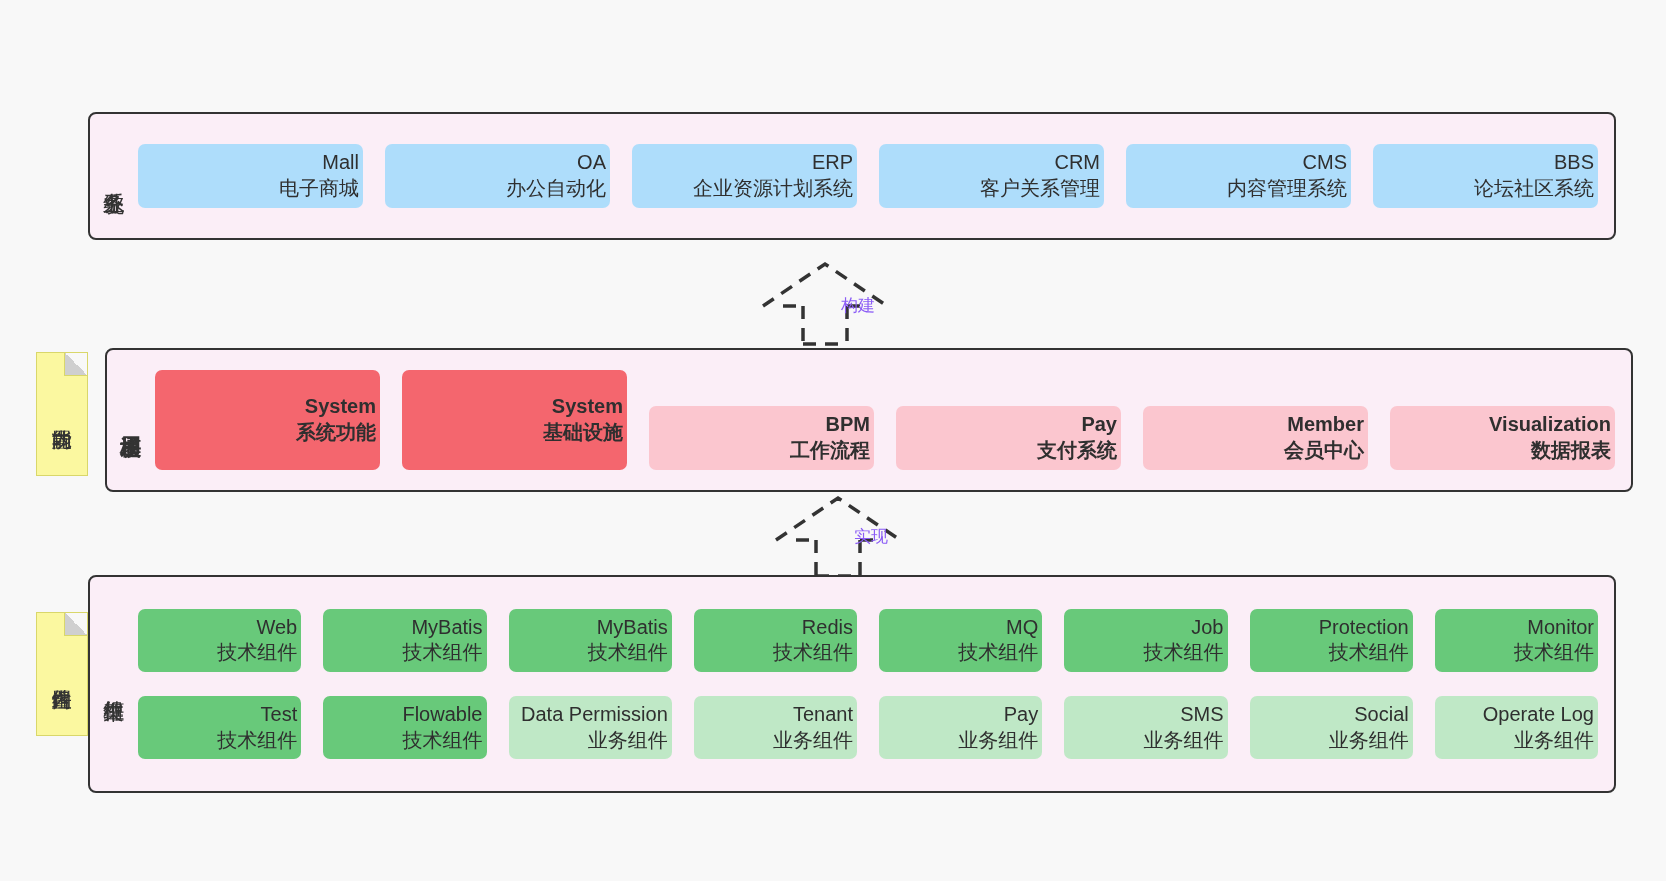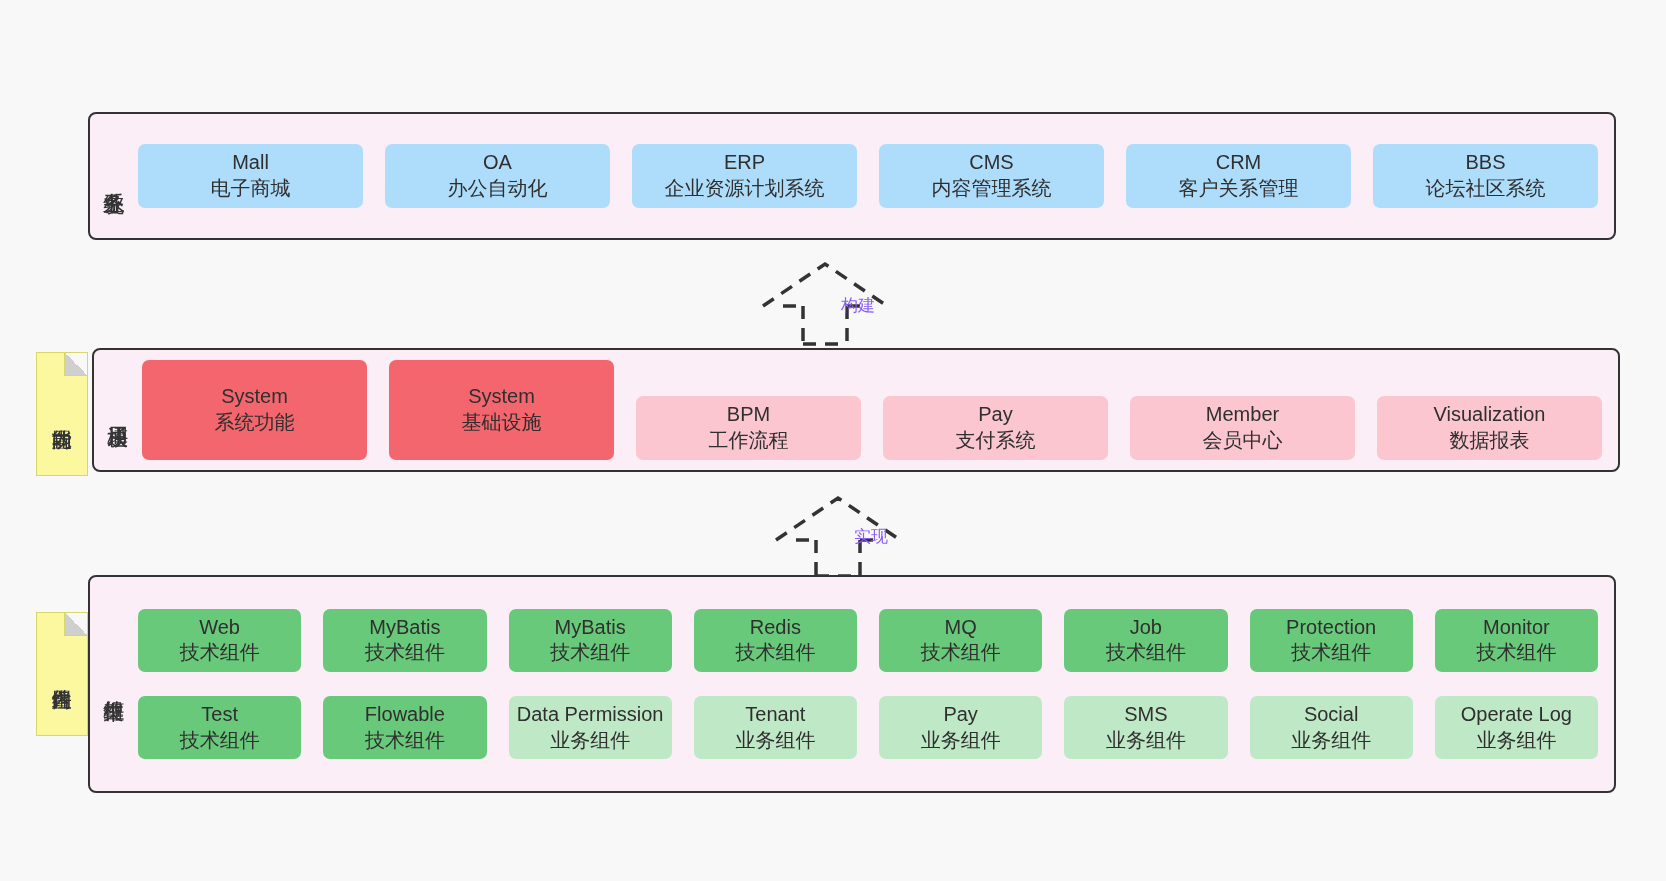"Mall" .card { align-items: center -> flex-end }
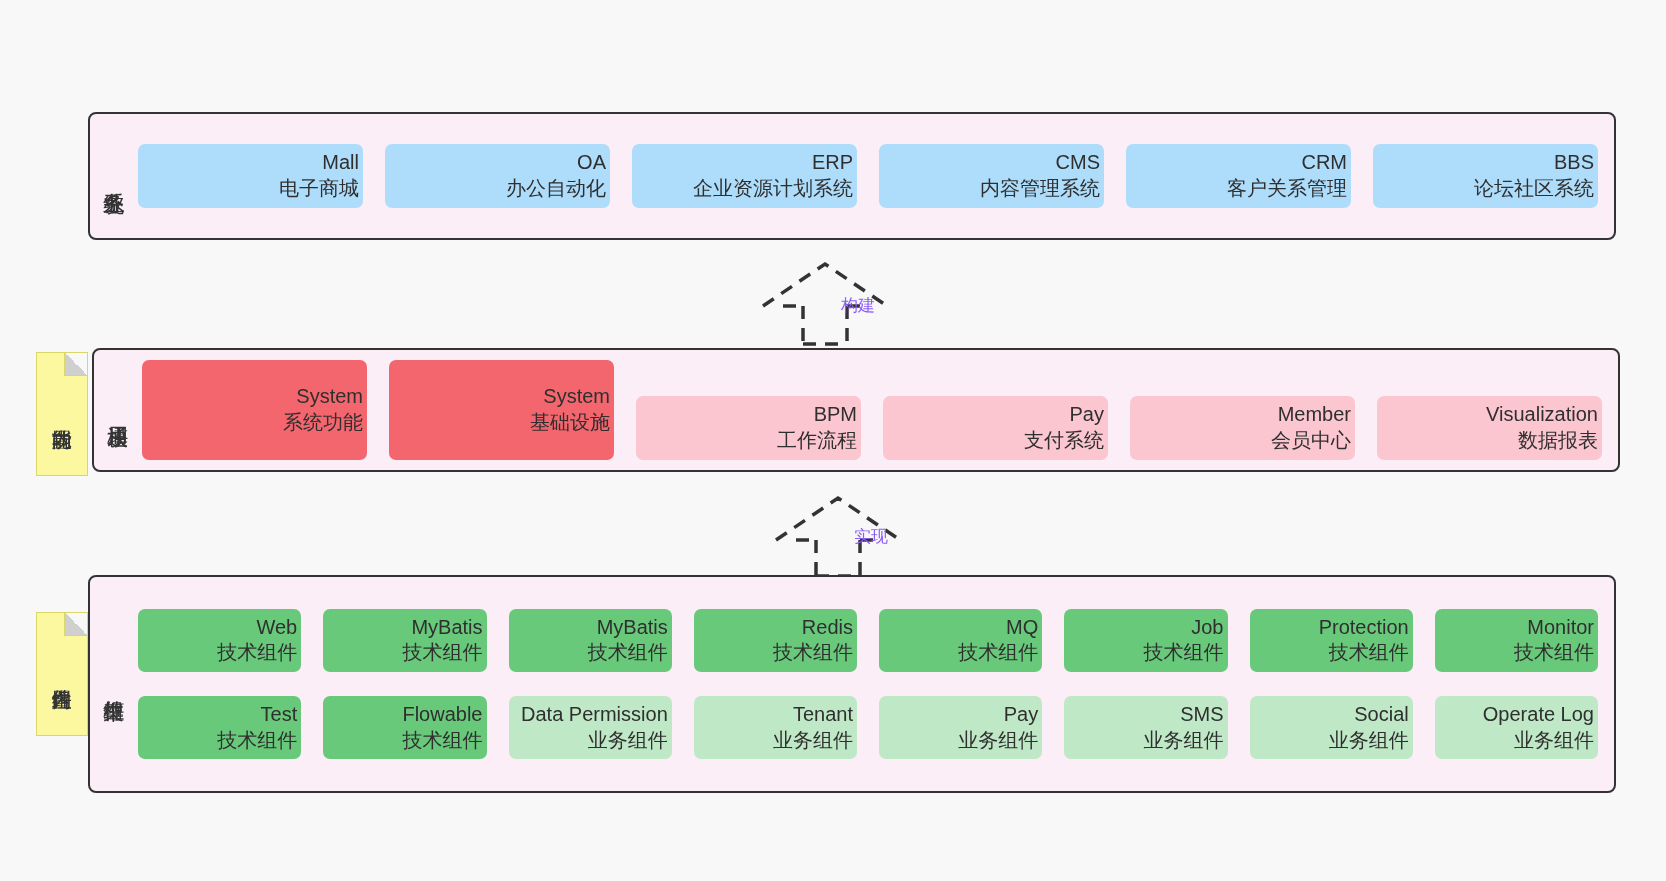"CMS" div.card { order: before "CRM" -> after "CRM" }
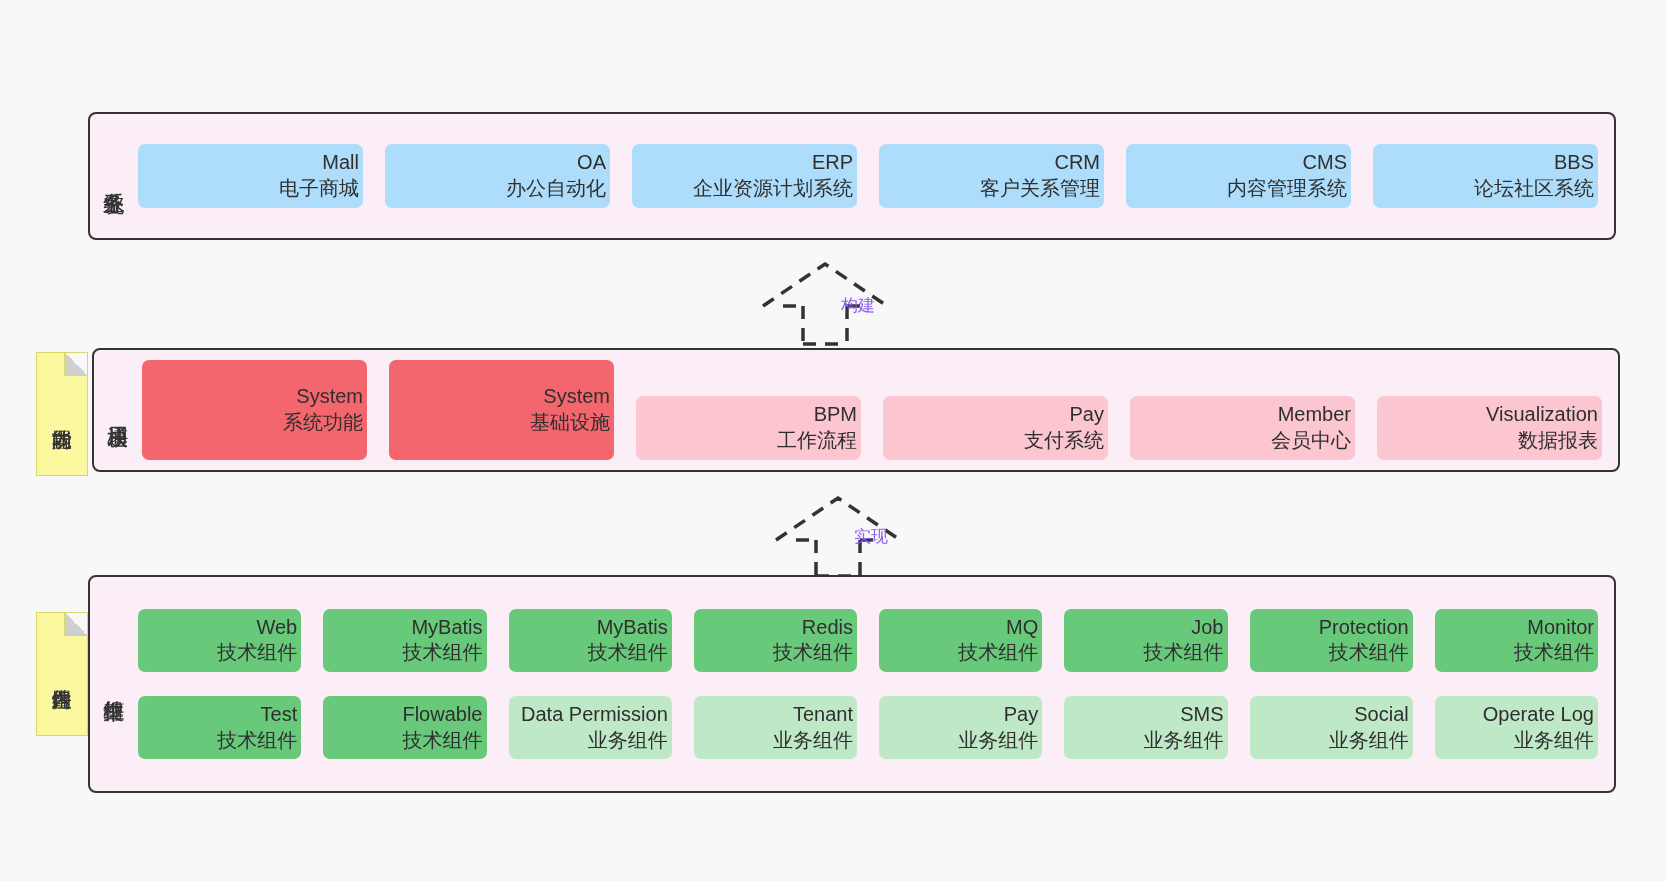"System" #band-common { font-weight: none -> bold; height: 124px -> 144px; left: 92px -> 105px }
